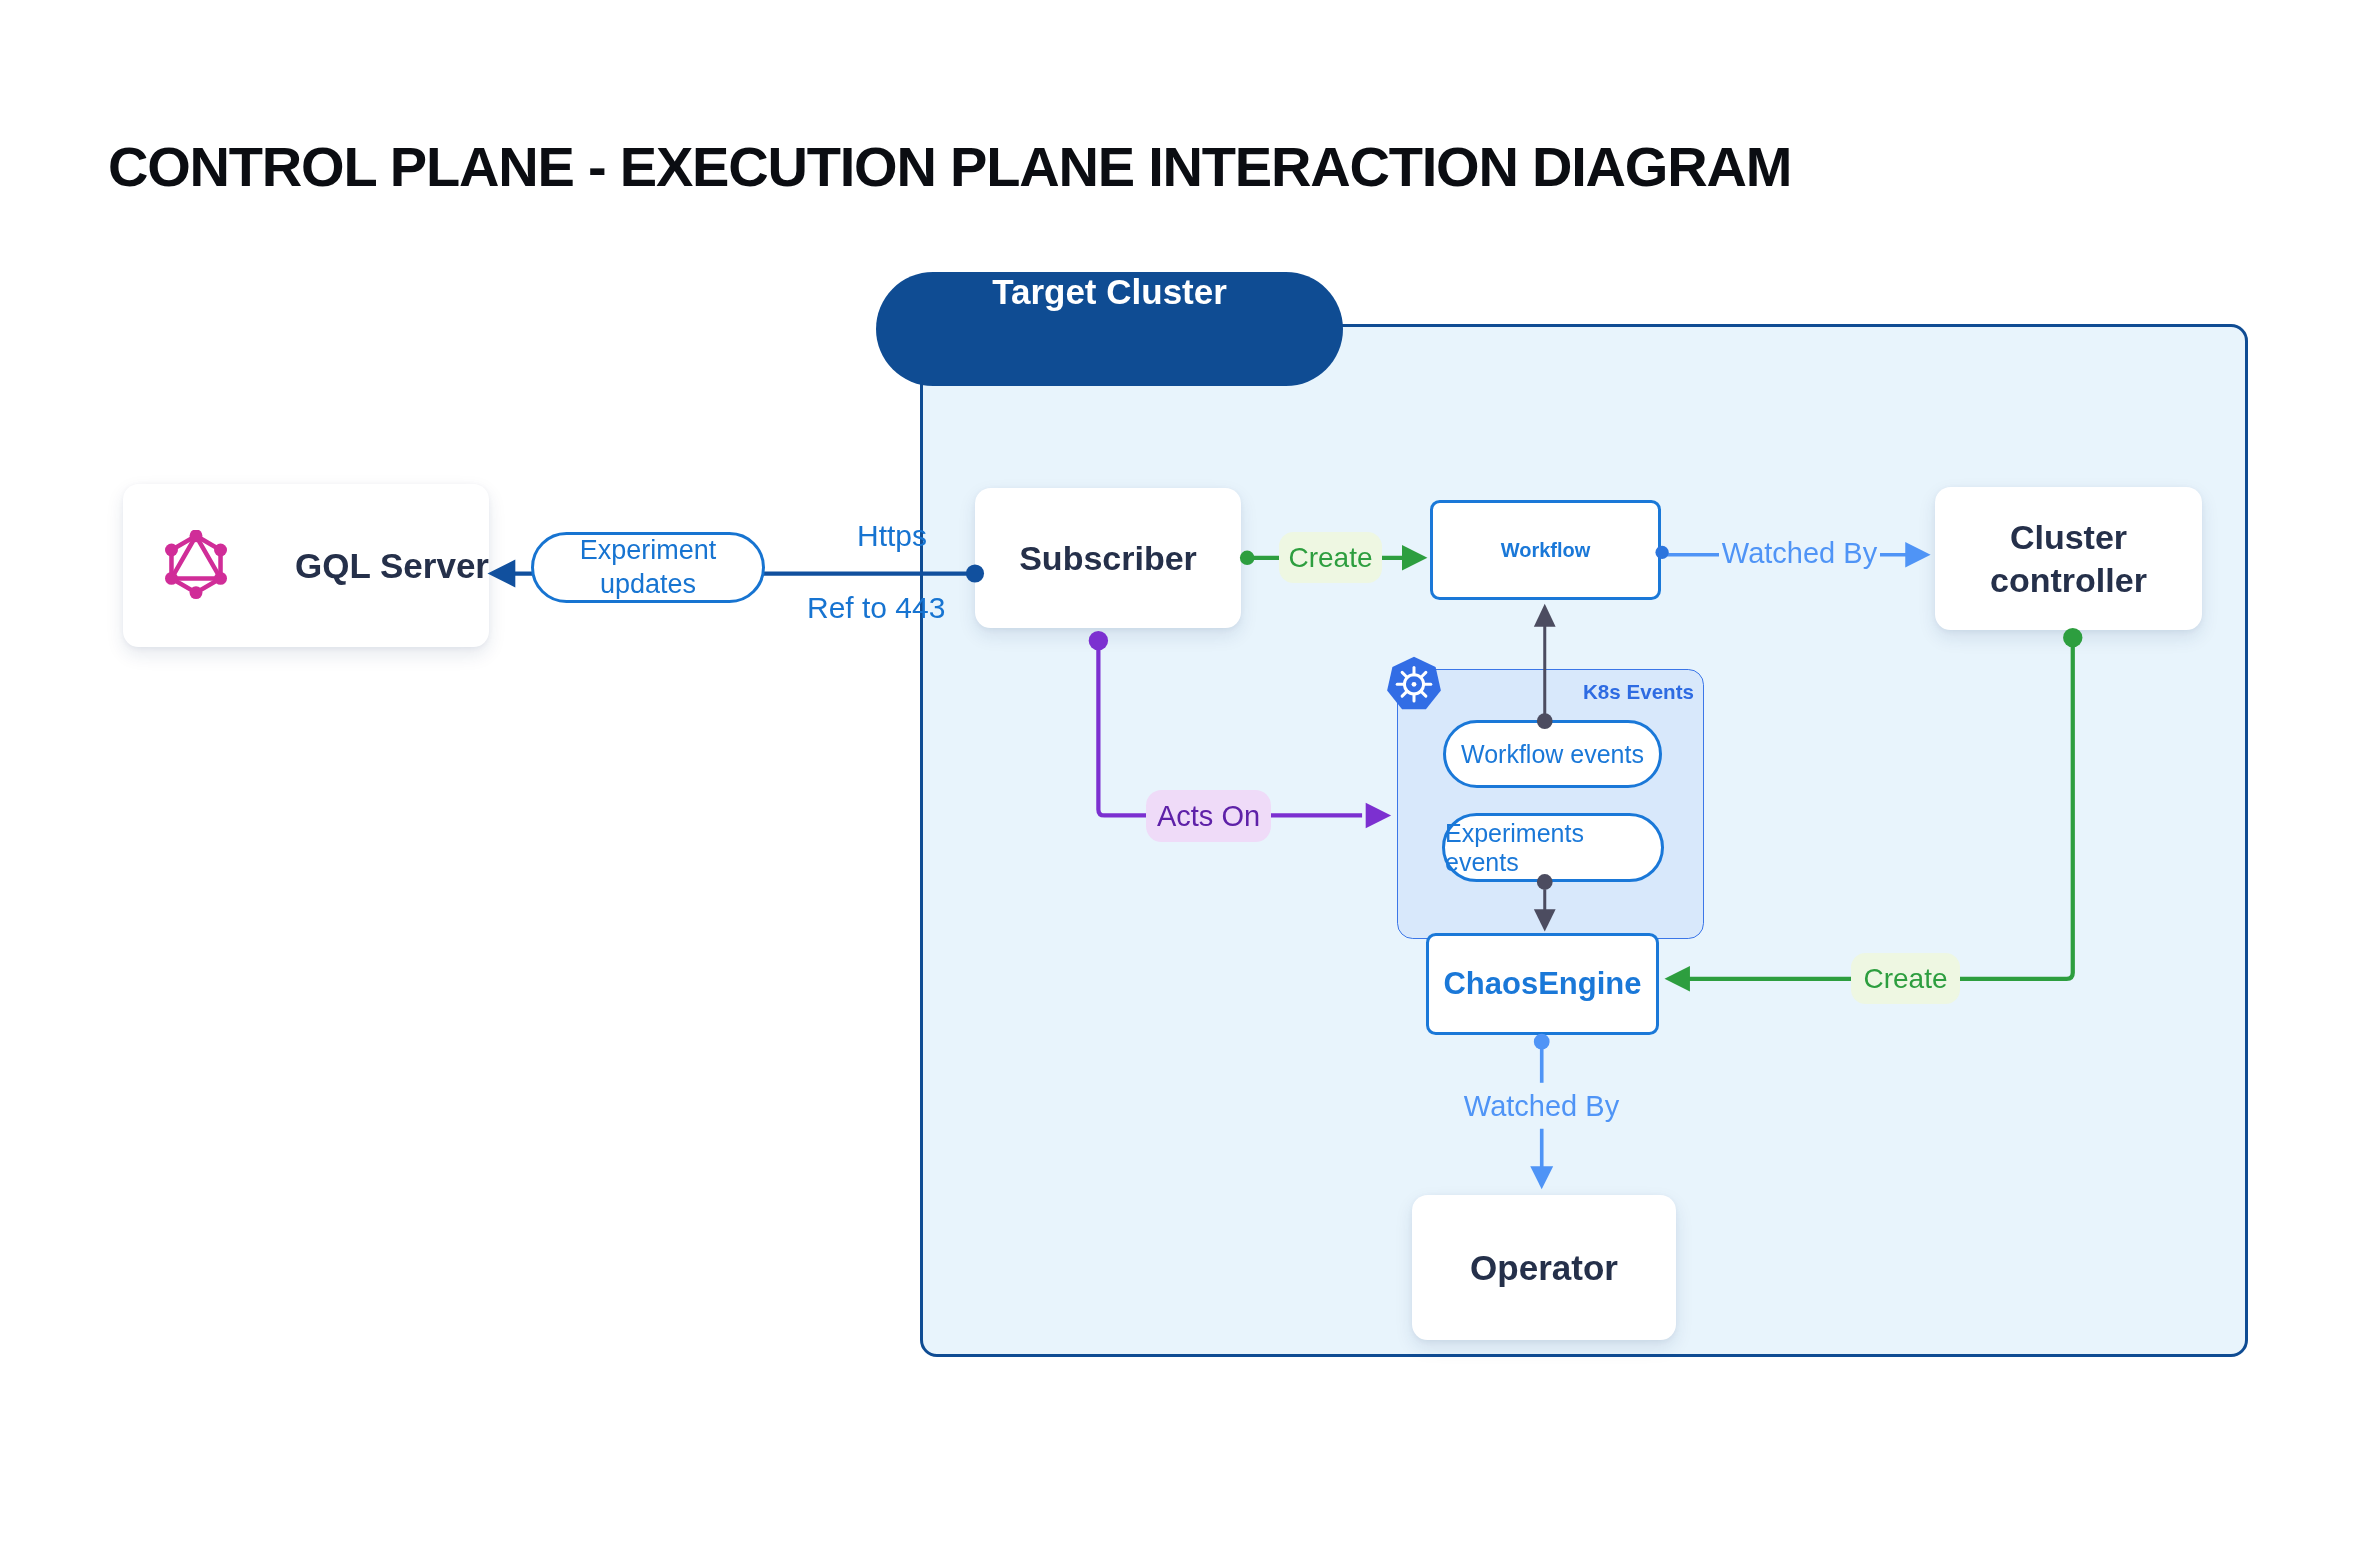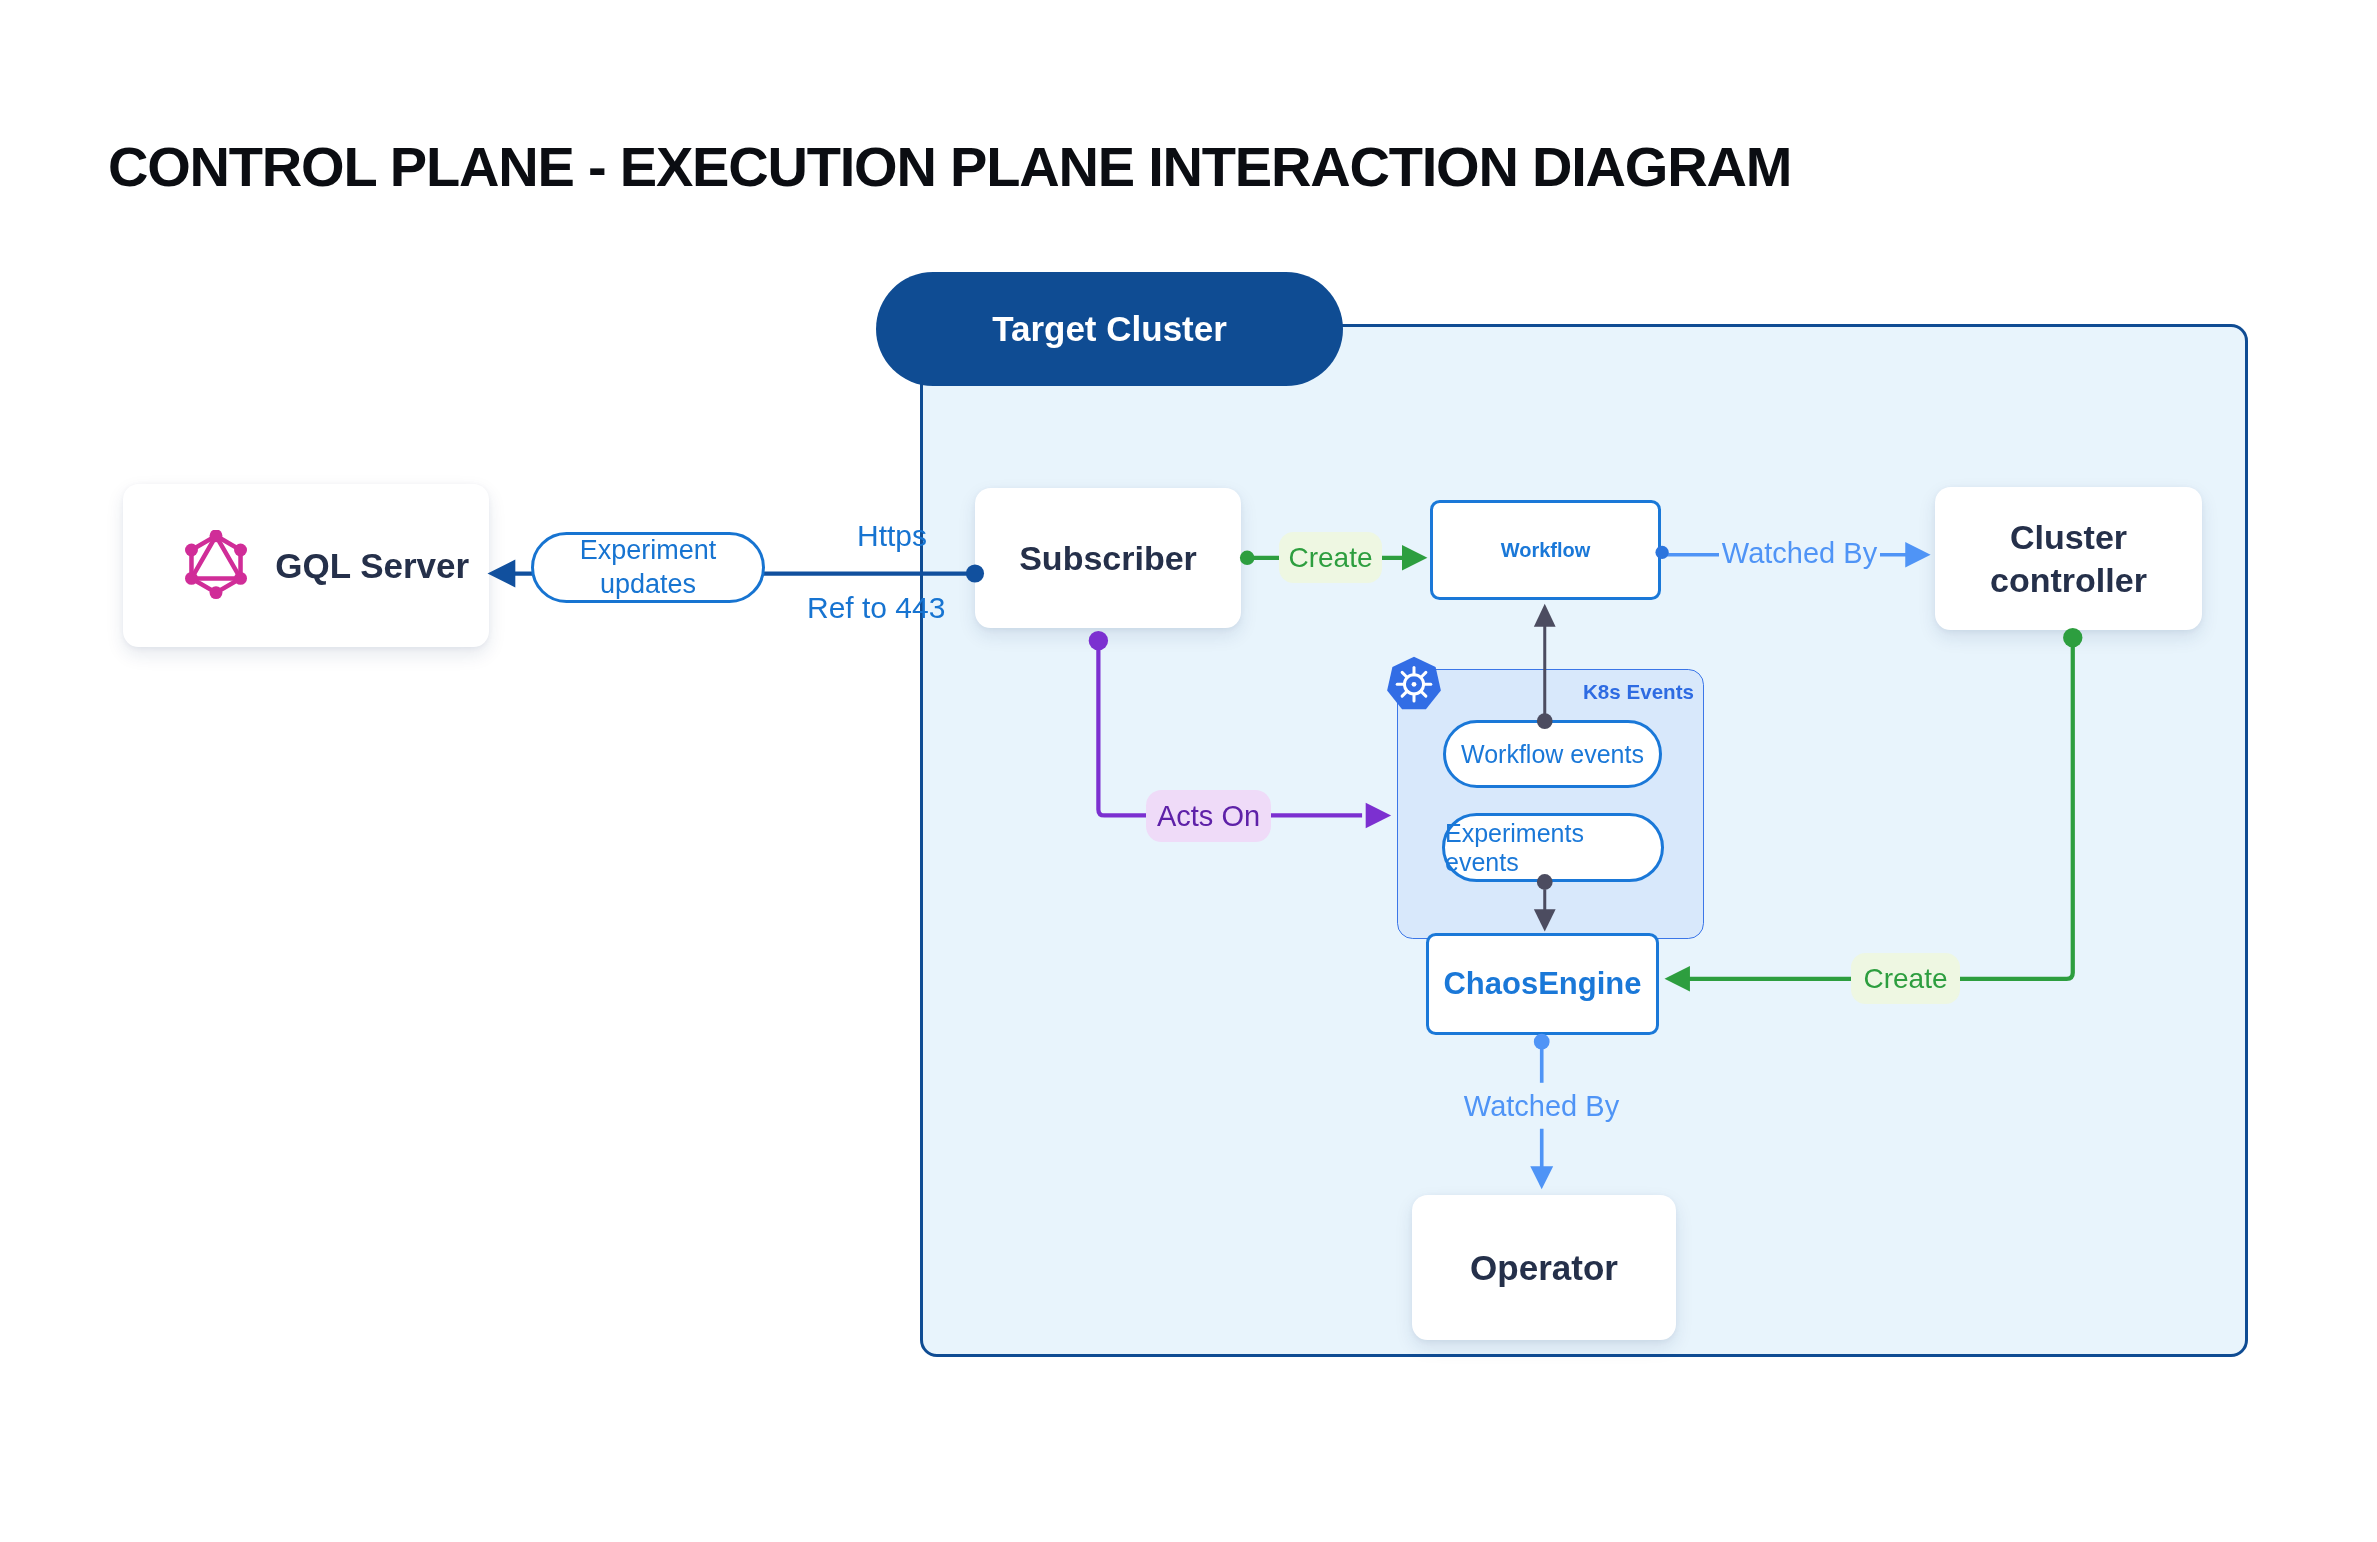"Target Cluster" .cluster-pill { align-items: center -> none }
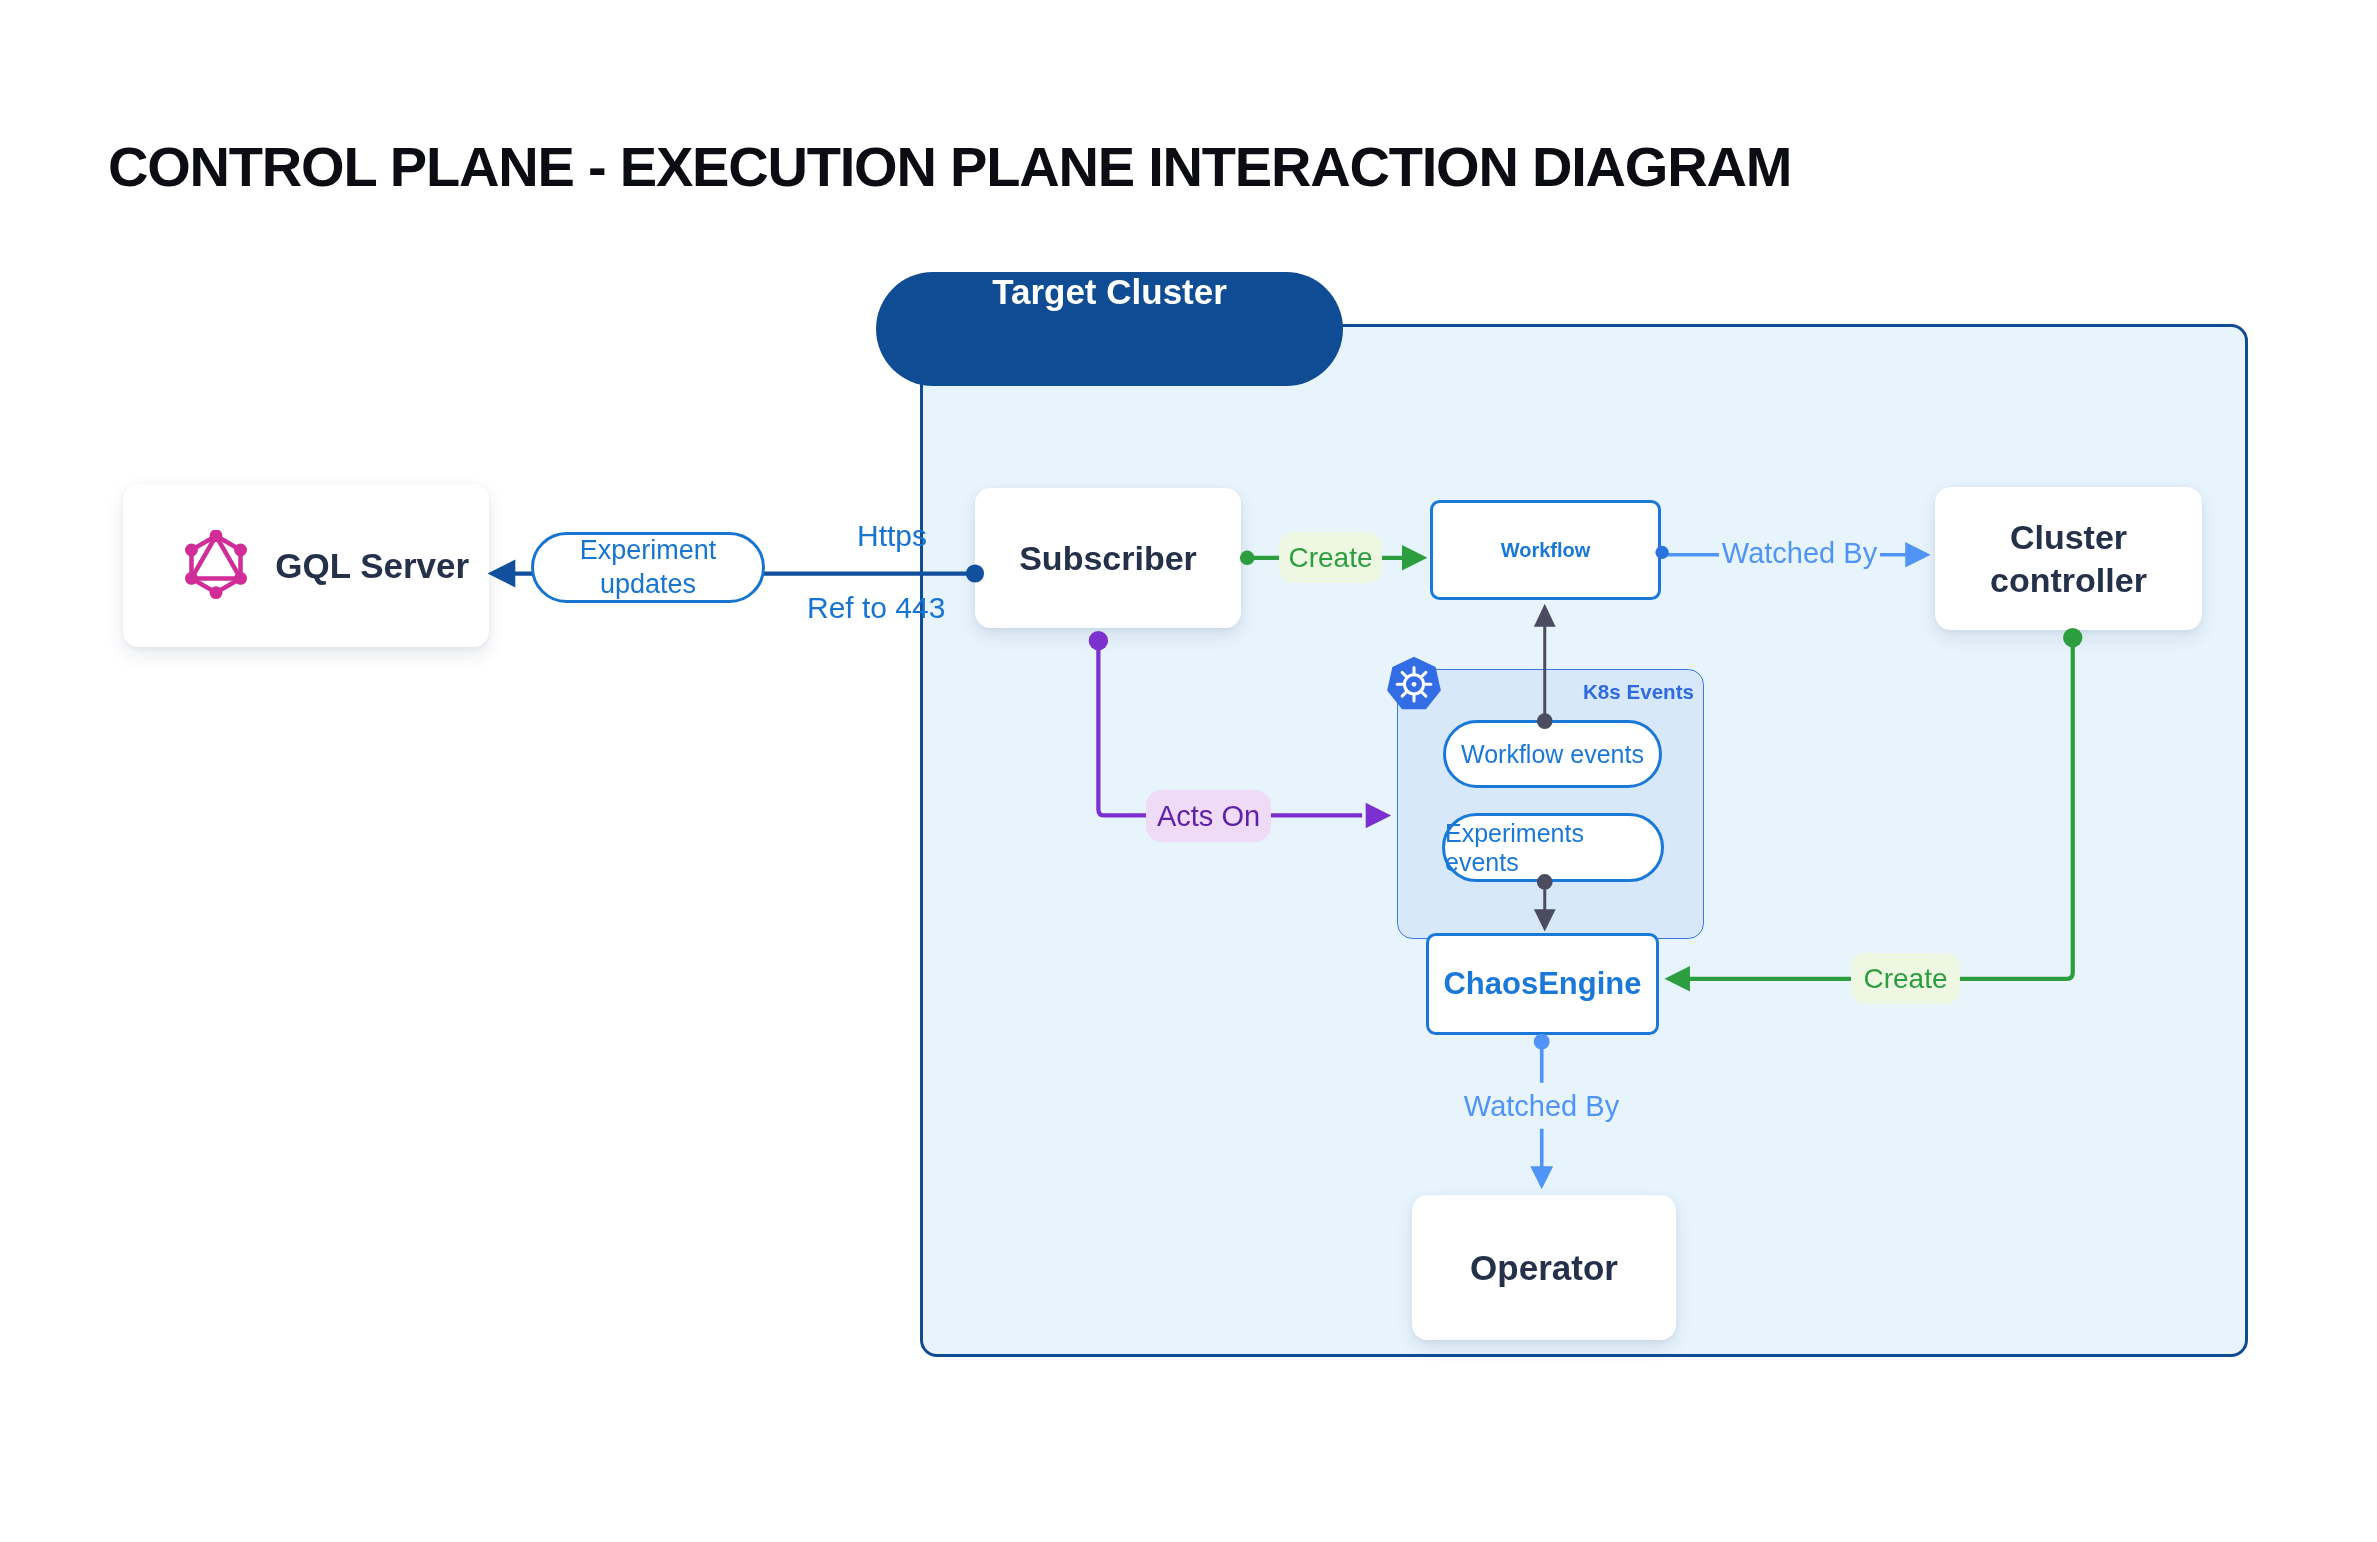"GQL Server" #gql { justify-content: center -> space-between }
